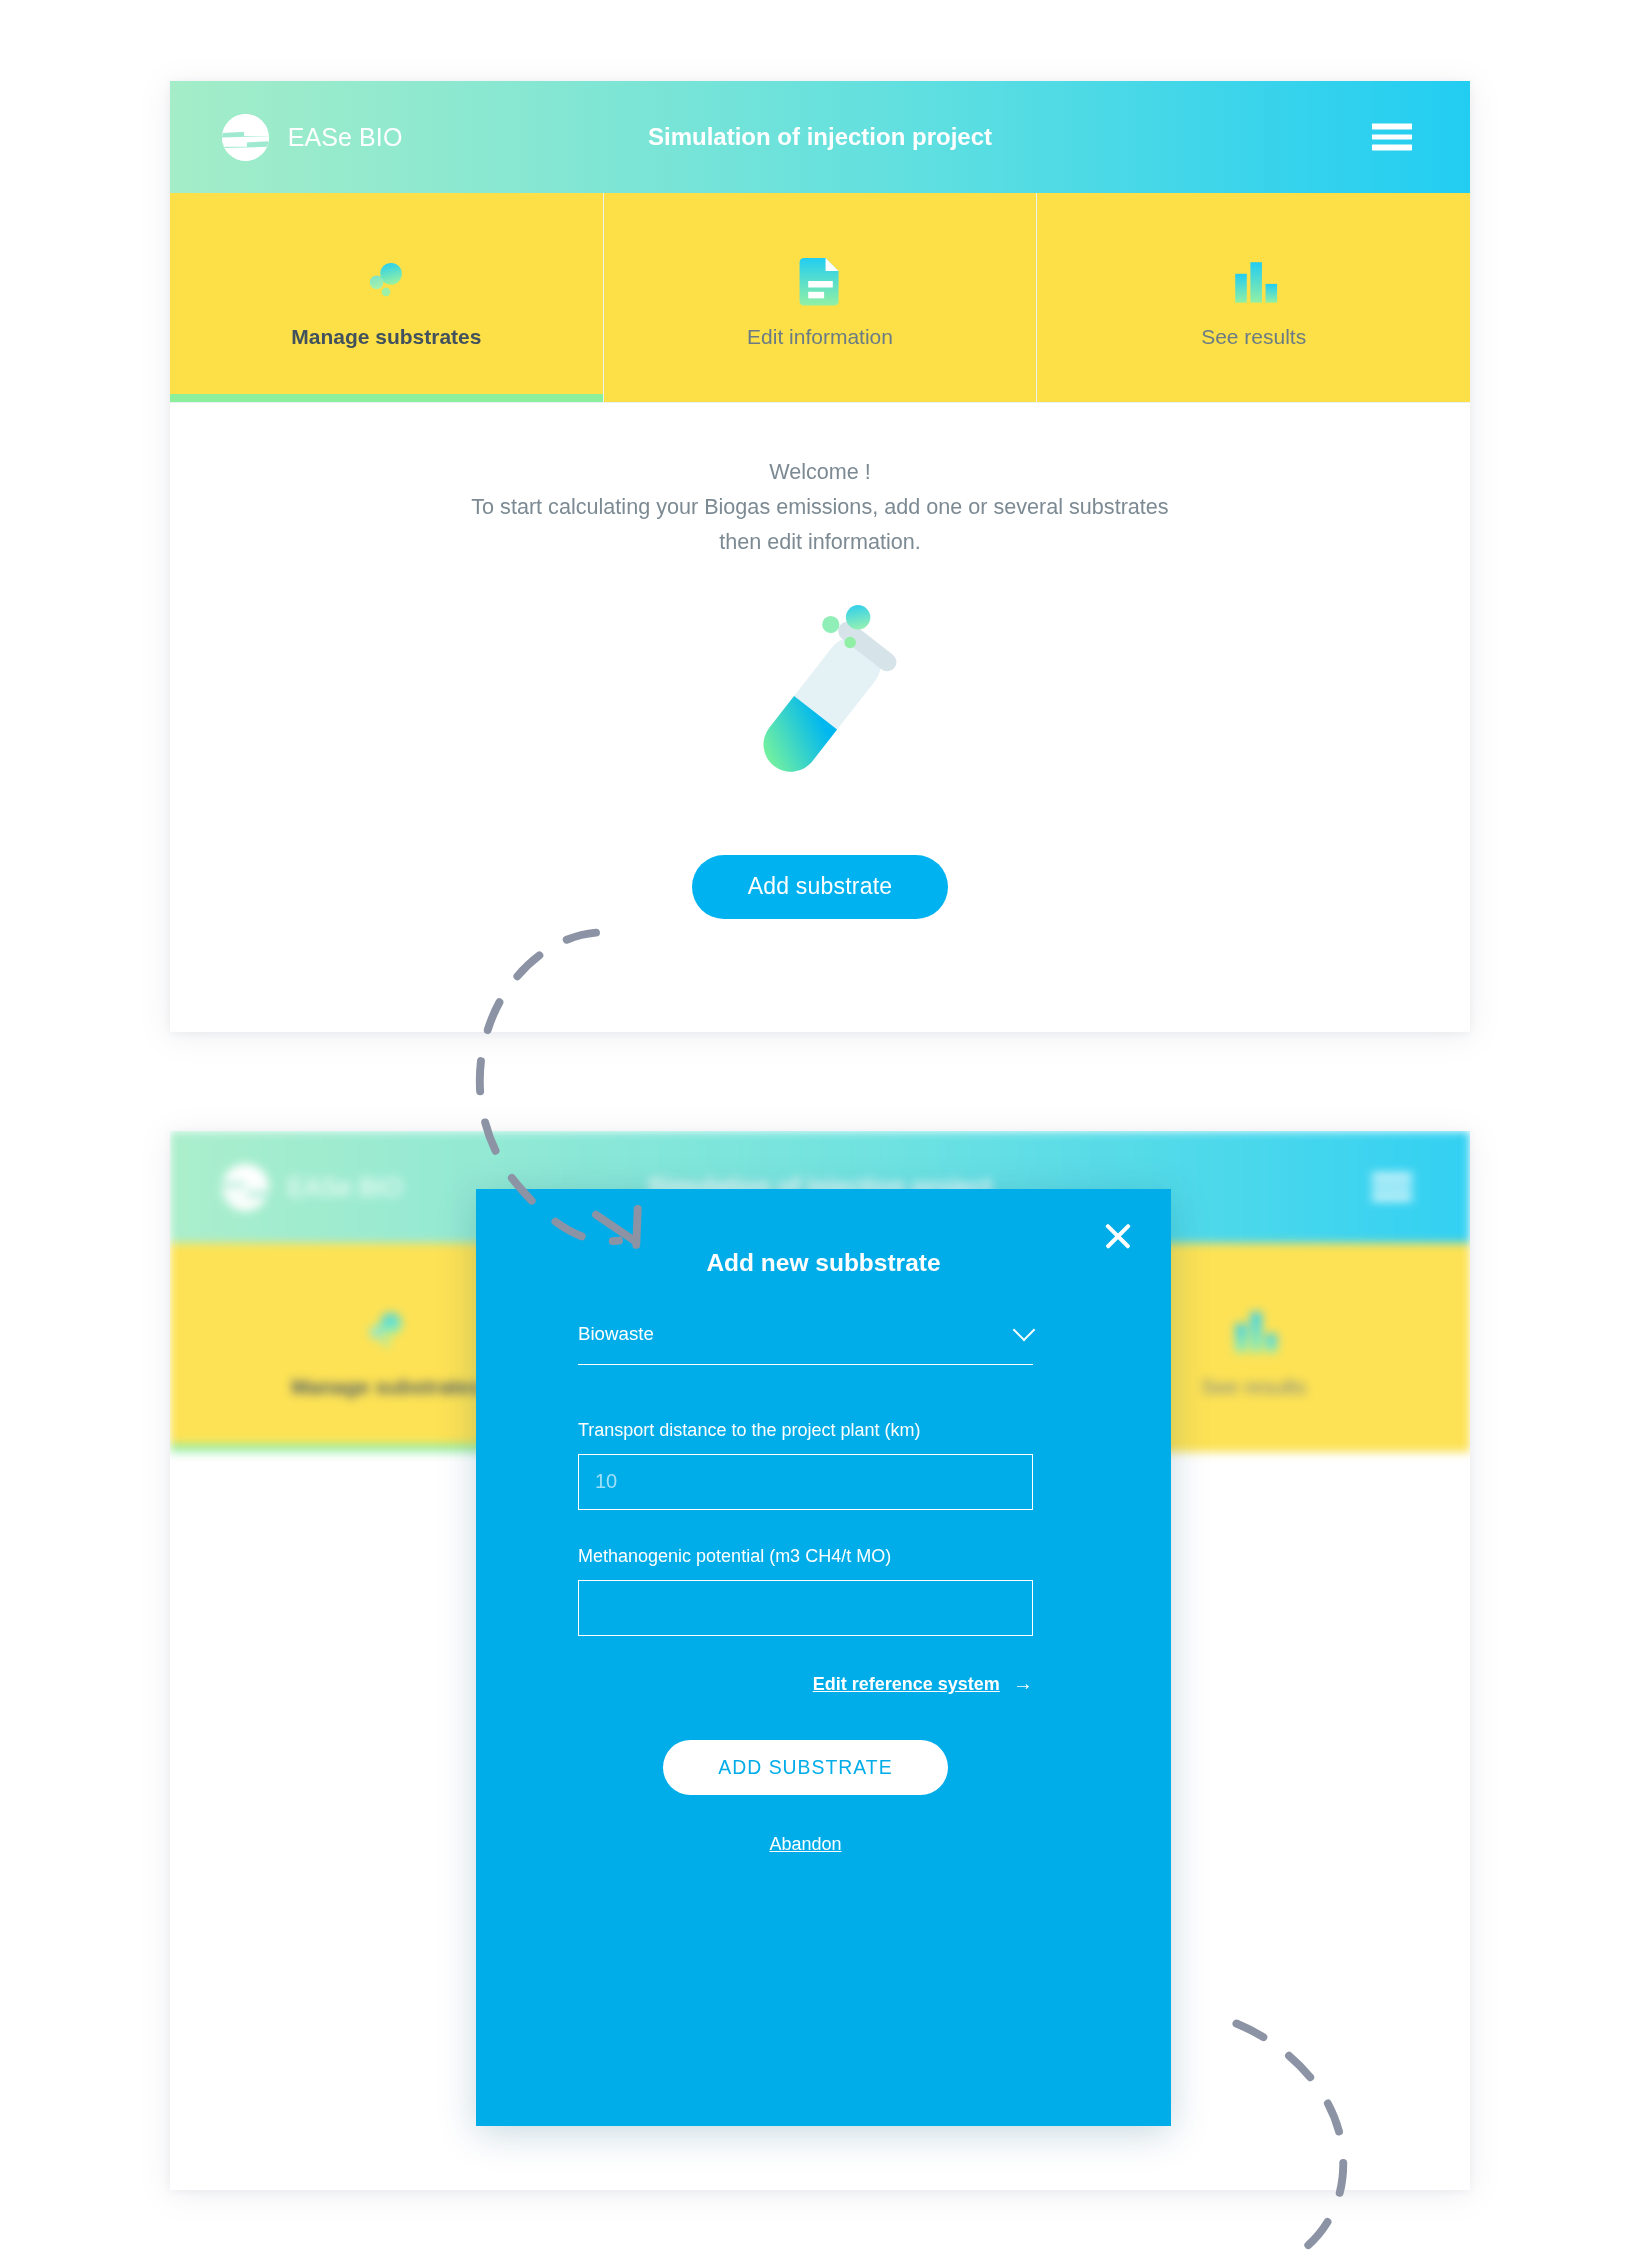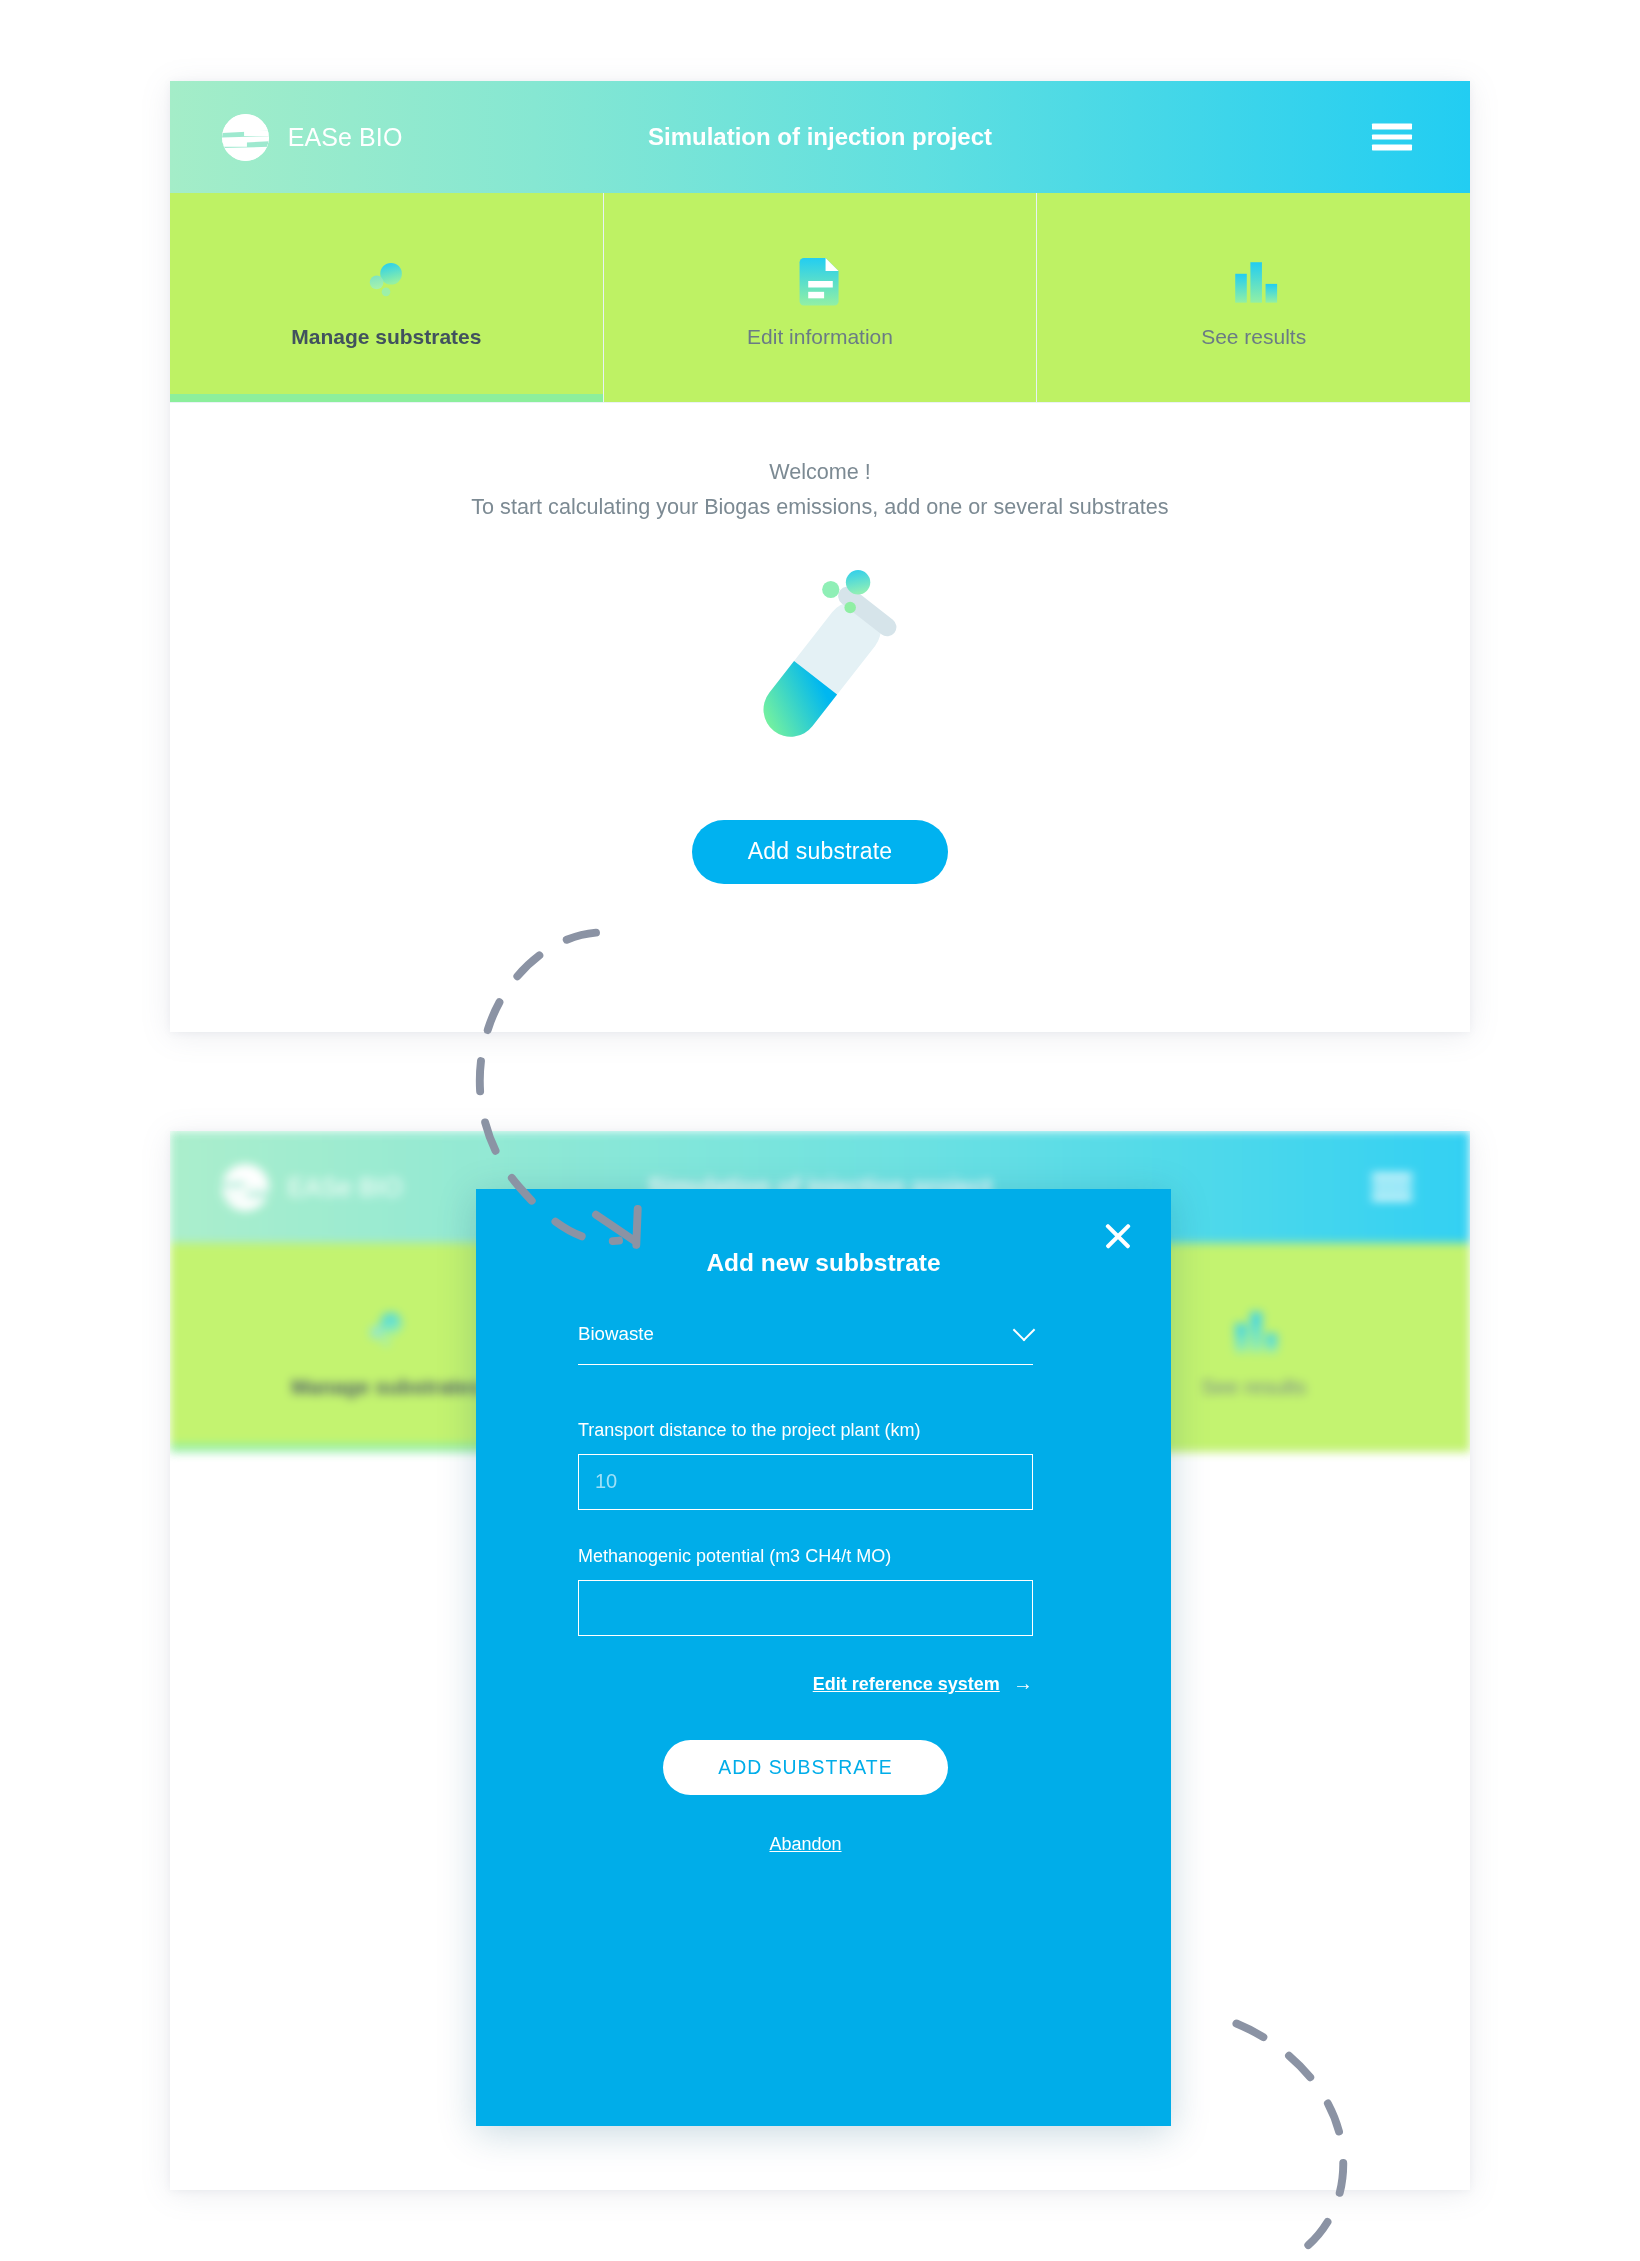"Manage substrates" .tabs { background: #bef264 -> #fde047 }
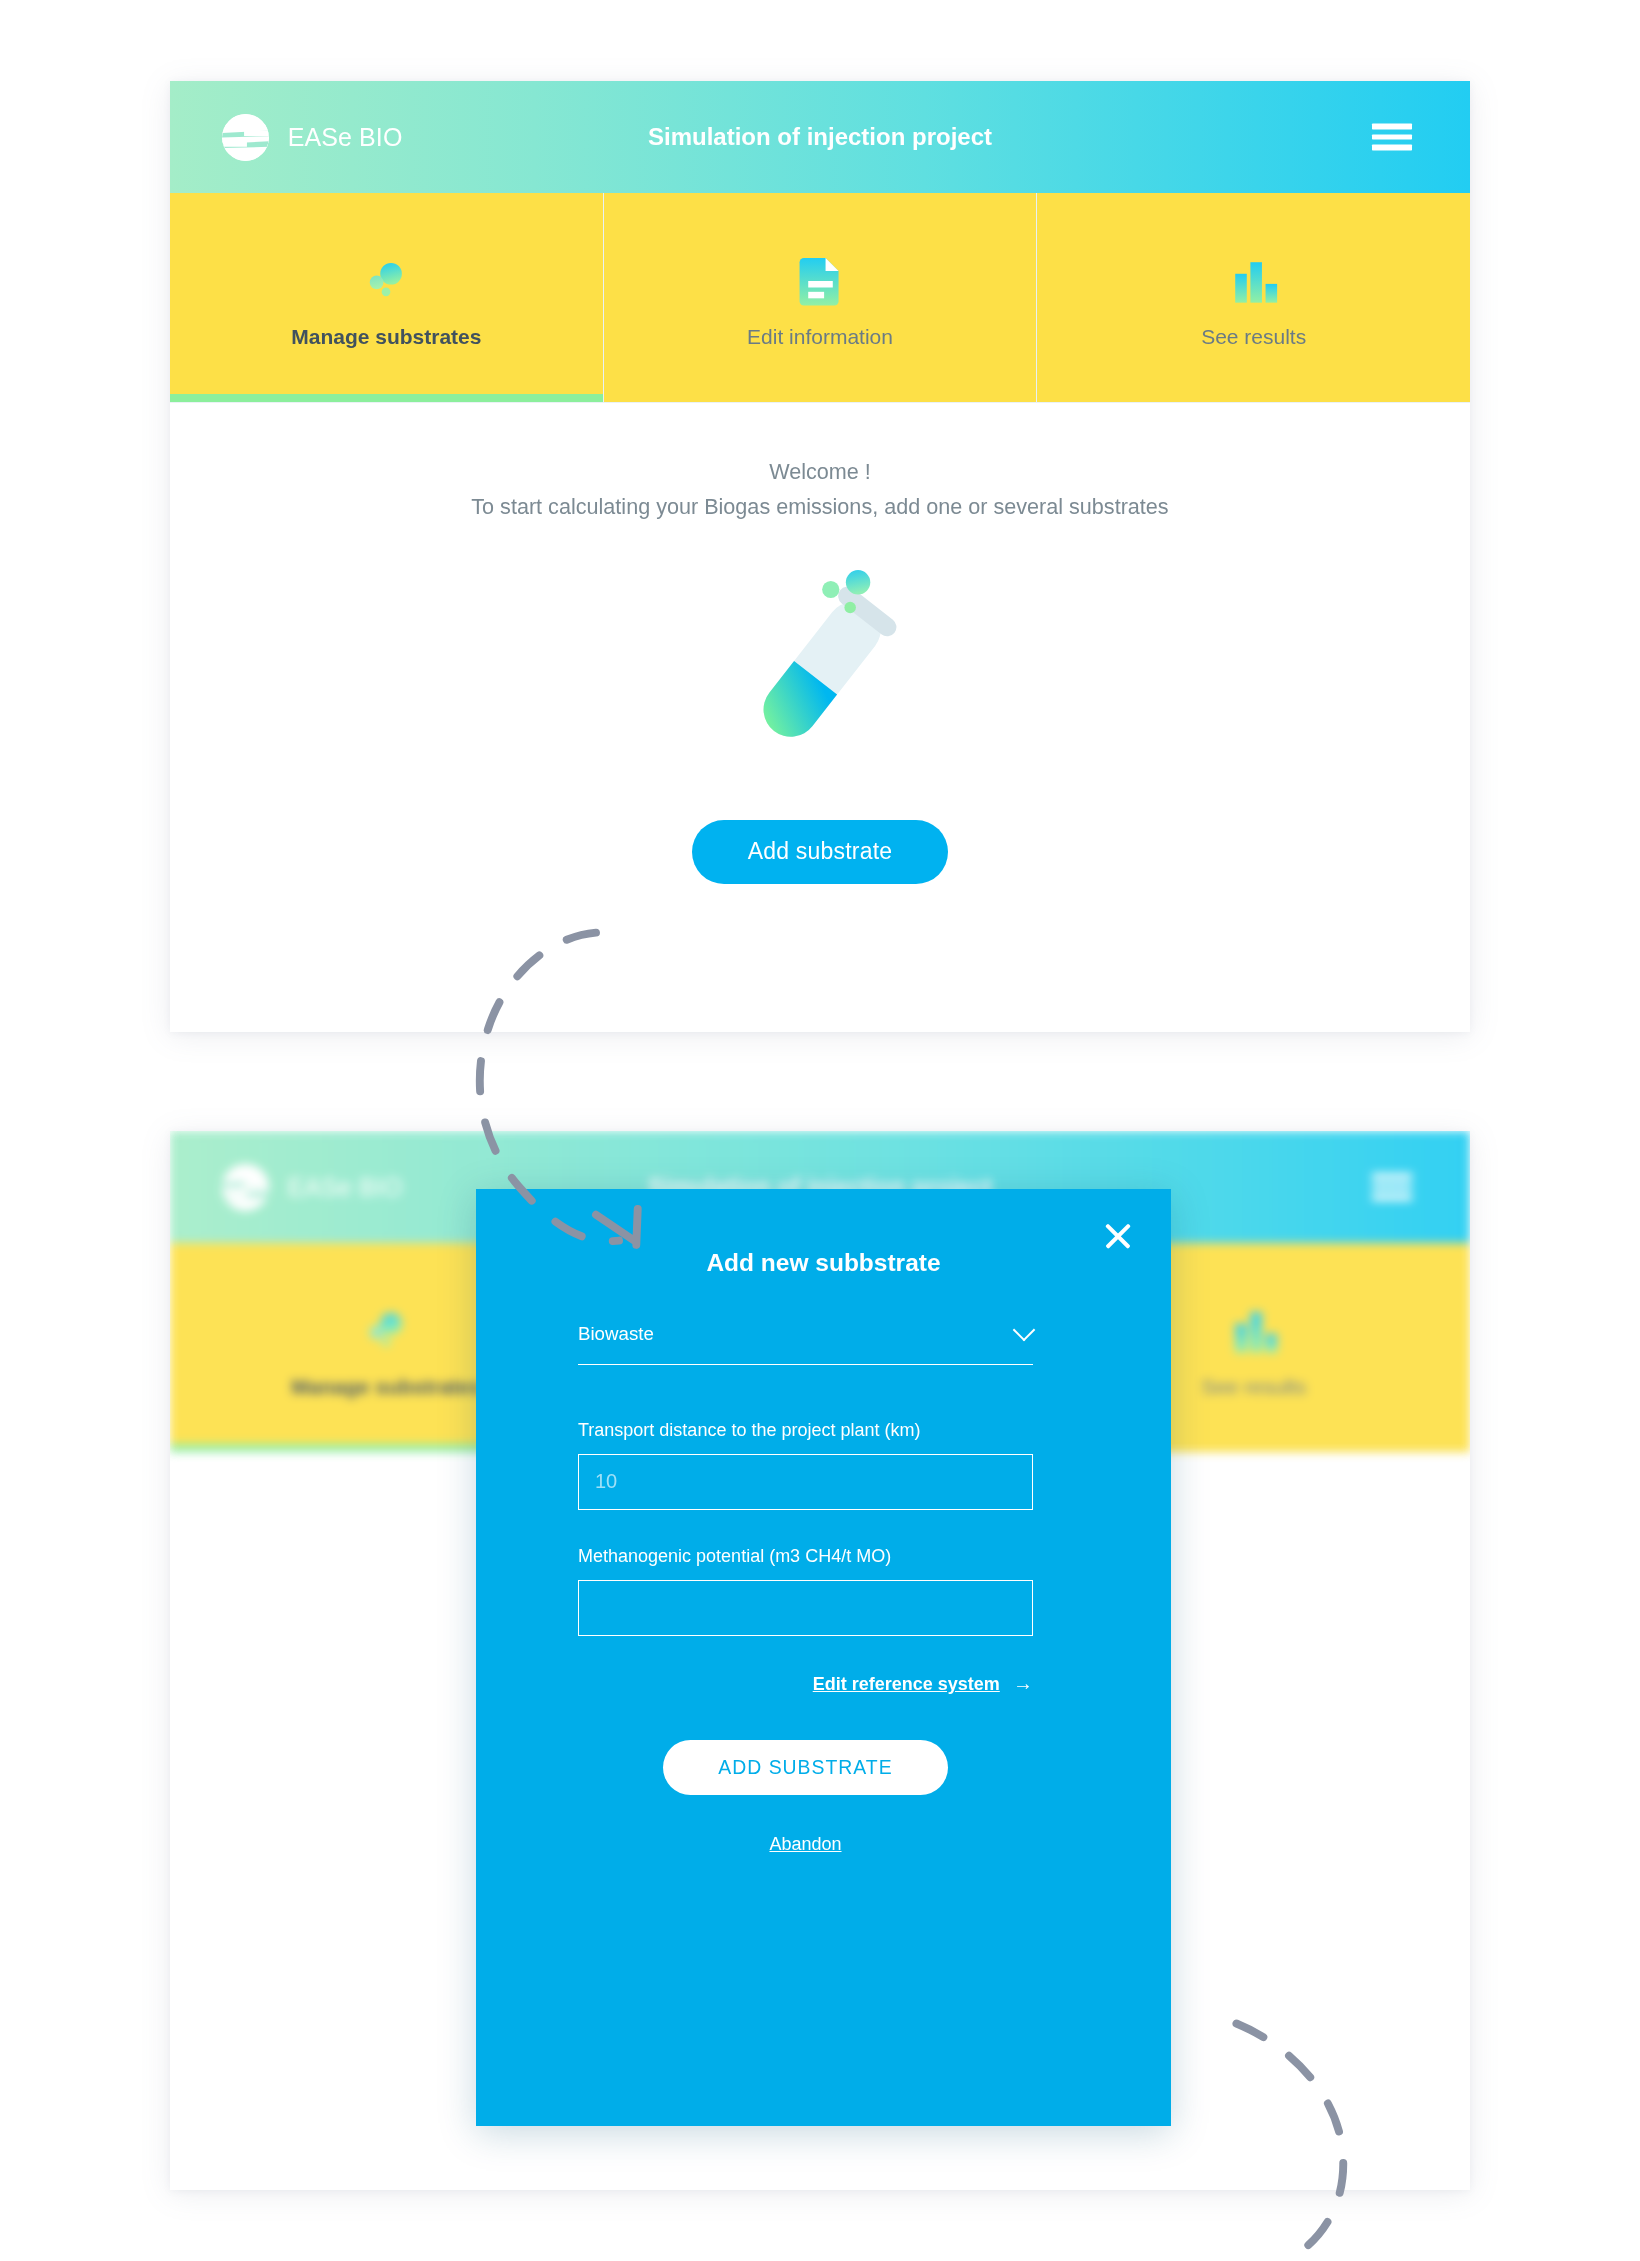"then edit information." div.welcome-line { html: none -> <div>then edit information.</div> }
